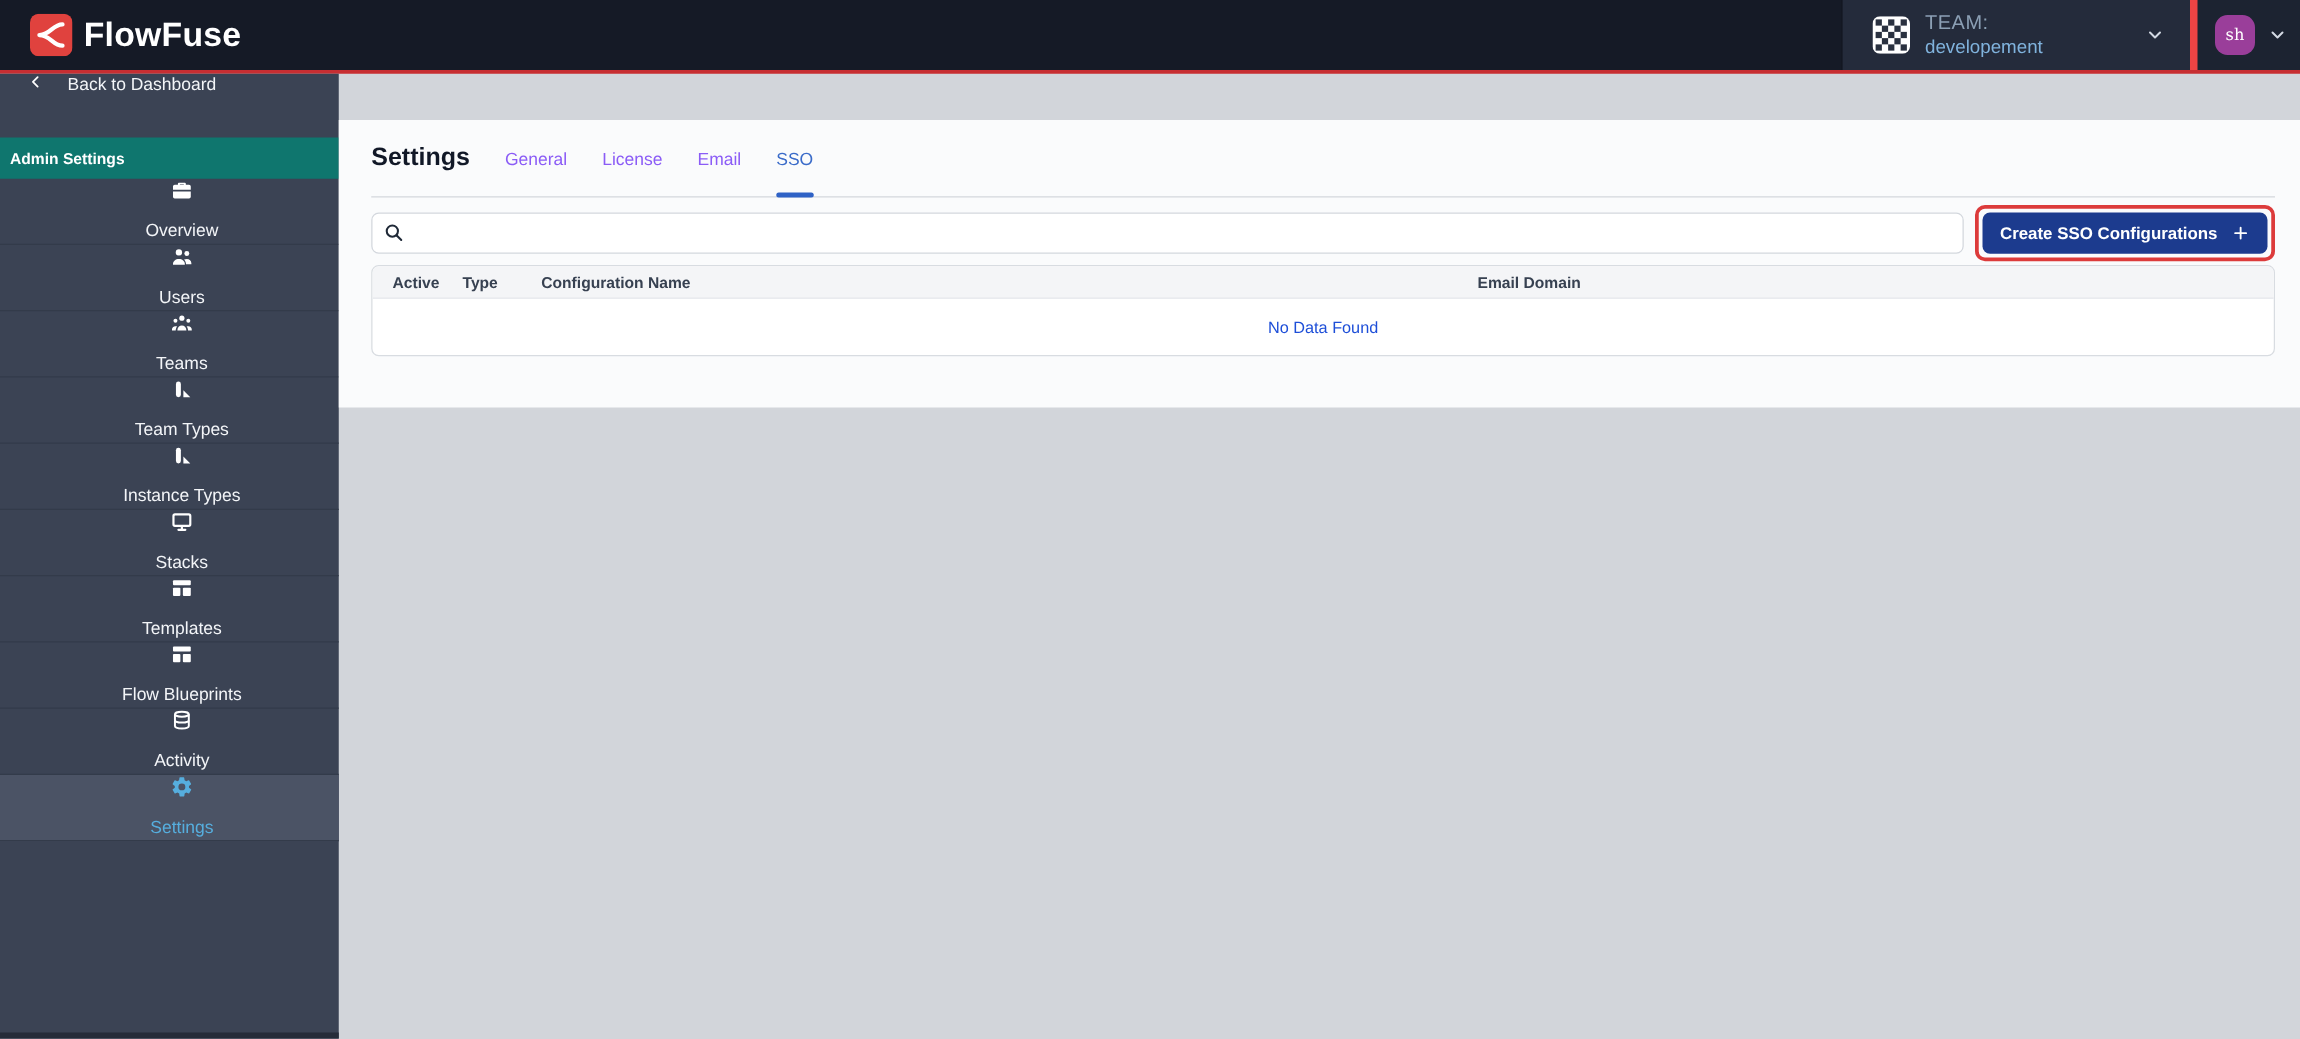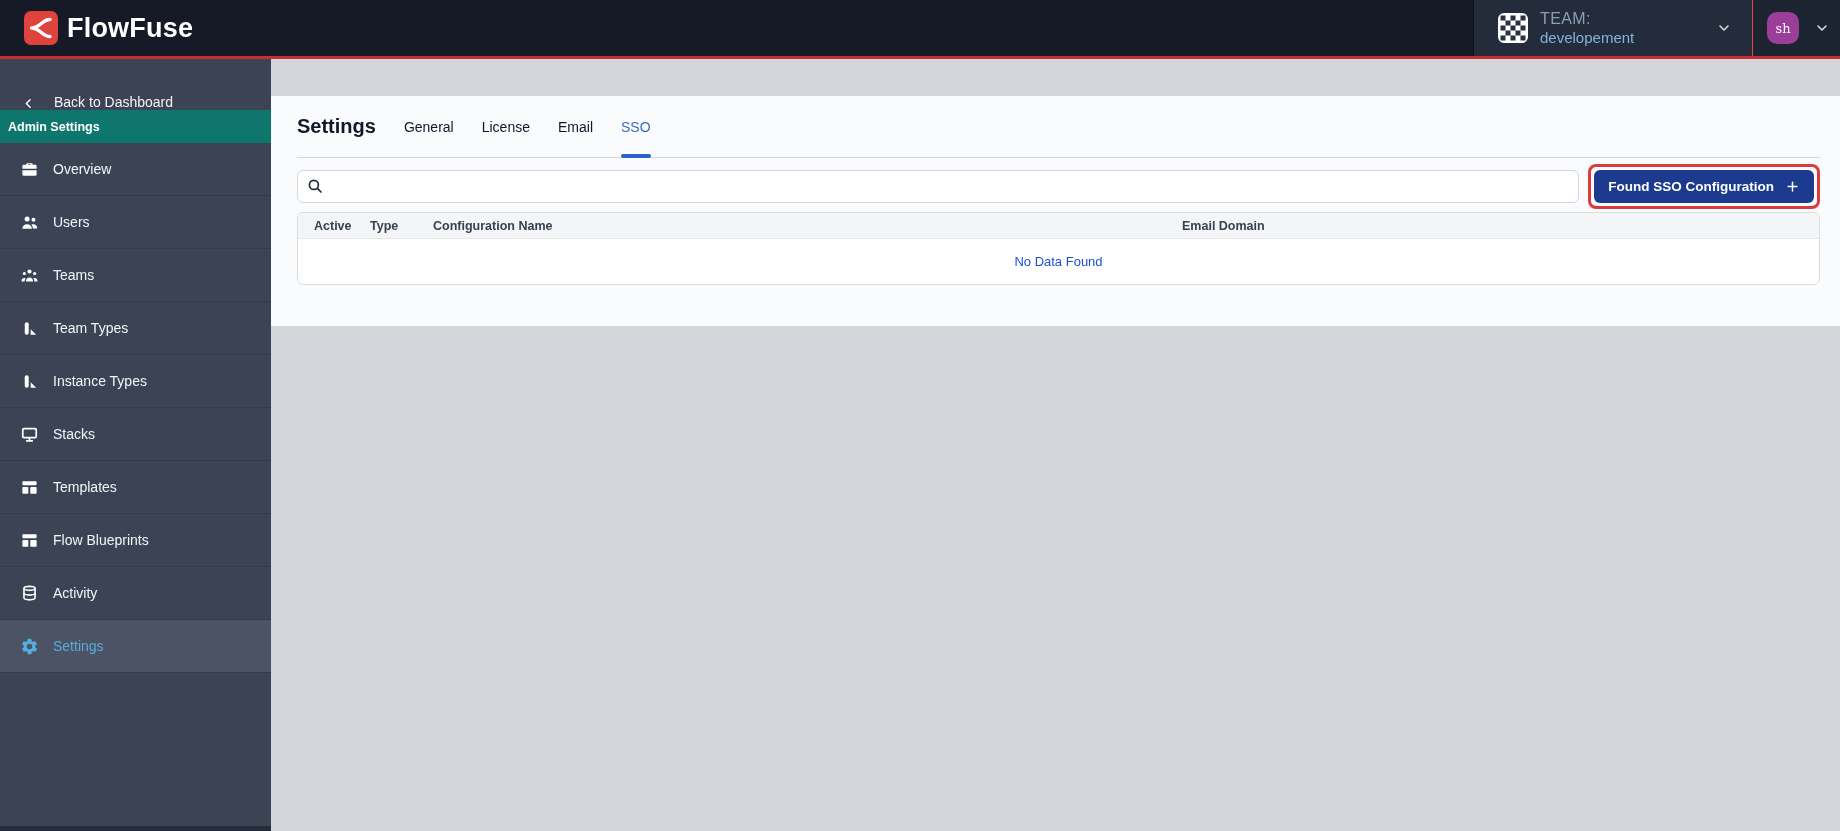"sh" .user-menu { border-left: 1px solid #ef4444 -> 6px solid #ef4444 }
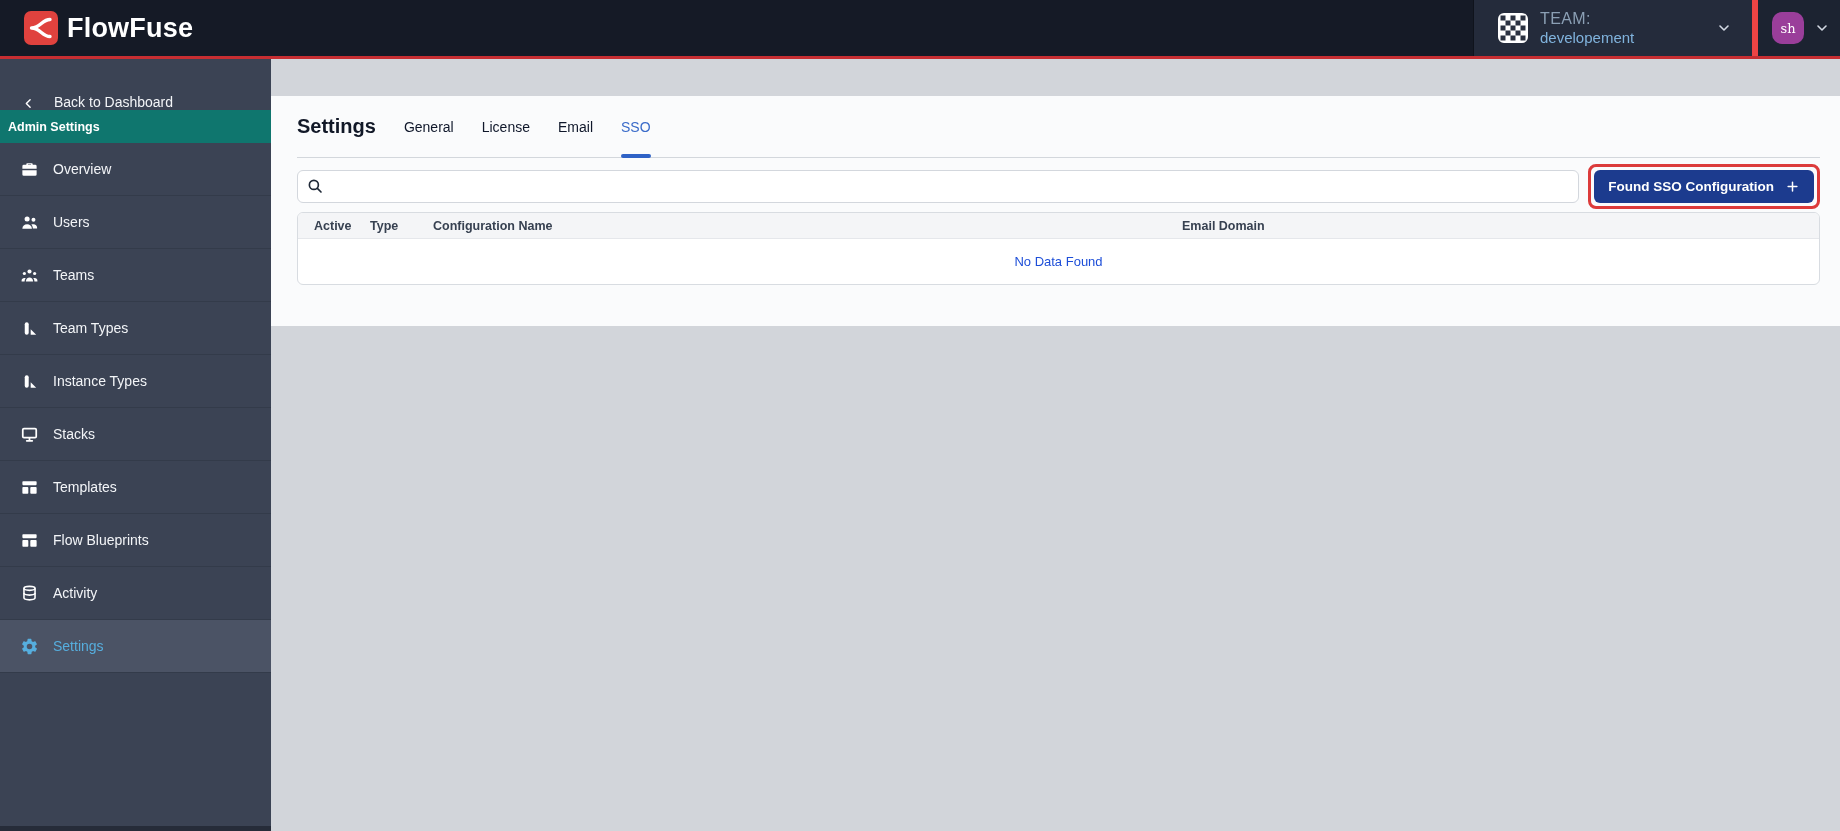"Back to Dashboard" .back-row { align-items: flex-end -> flex-start }
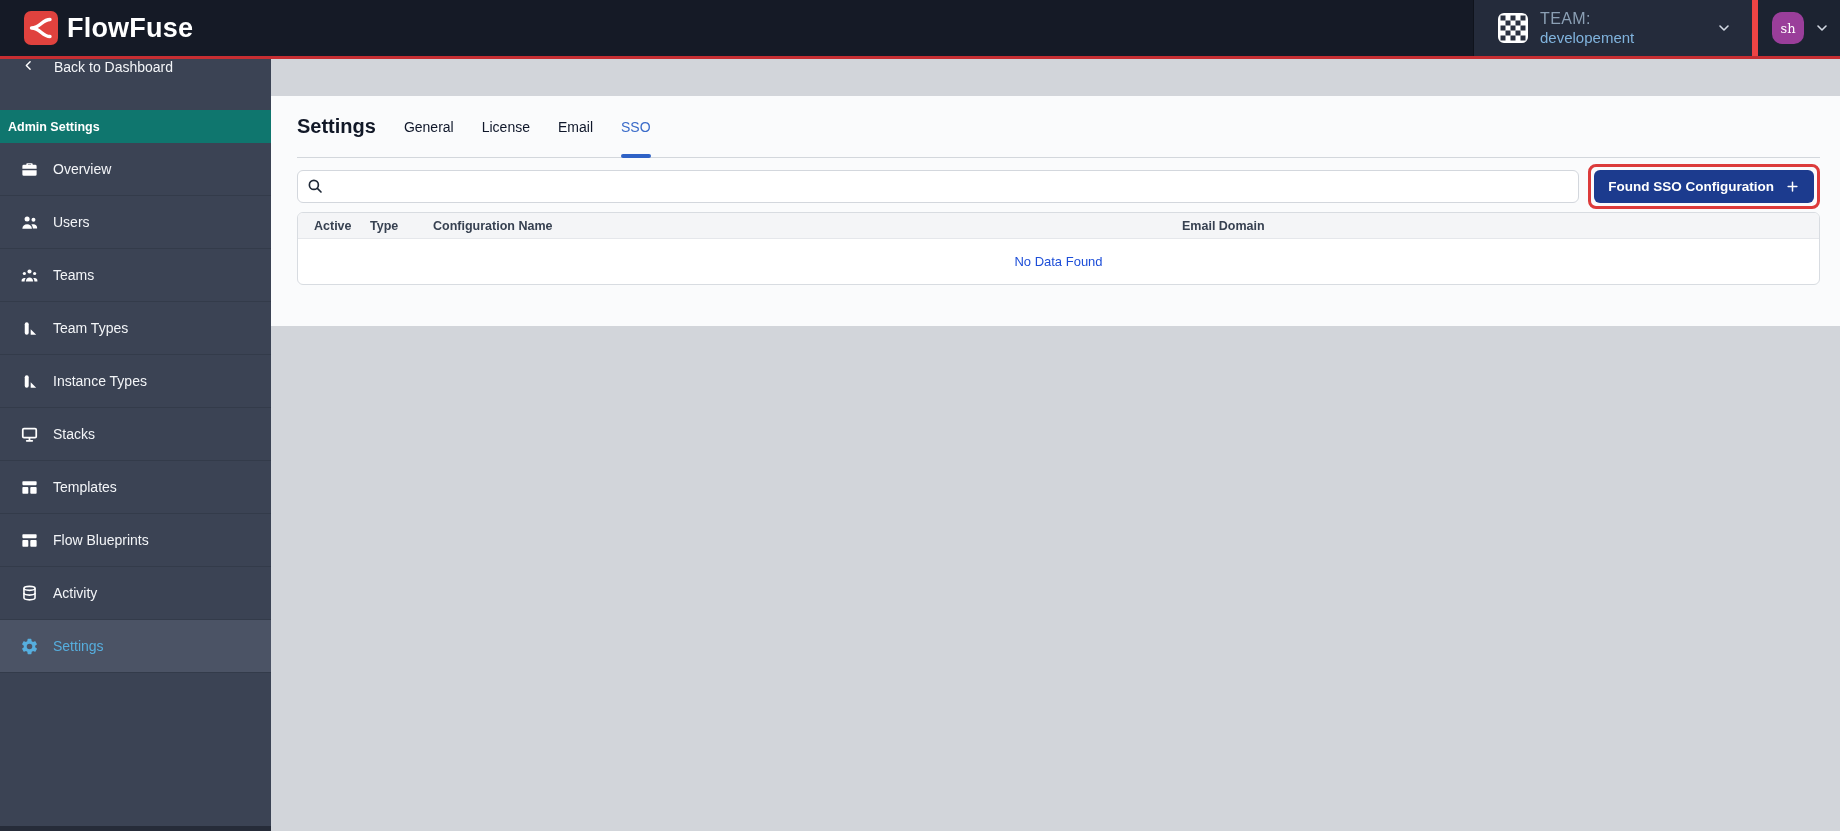"General" .tab { color: #0f172a -> #8b5cf6 }
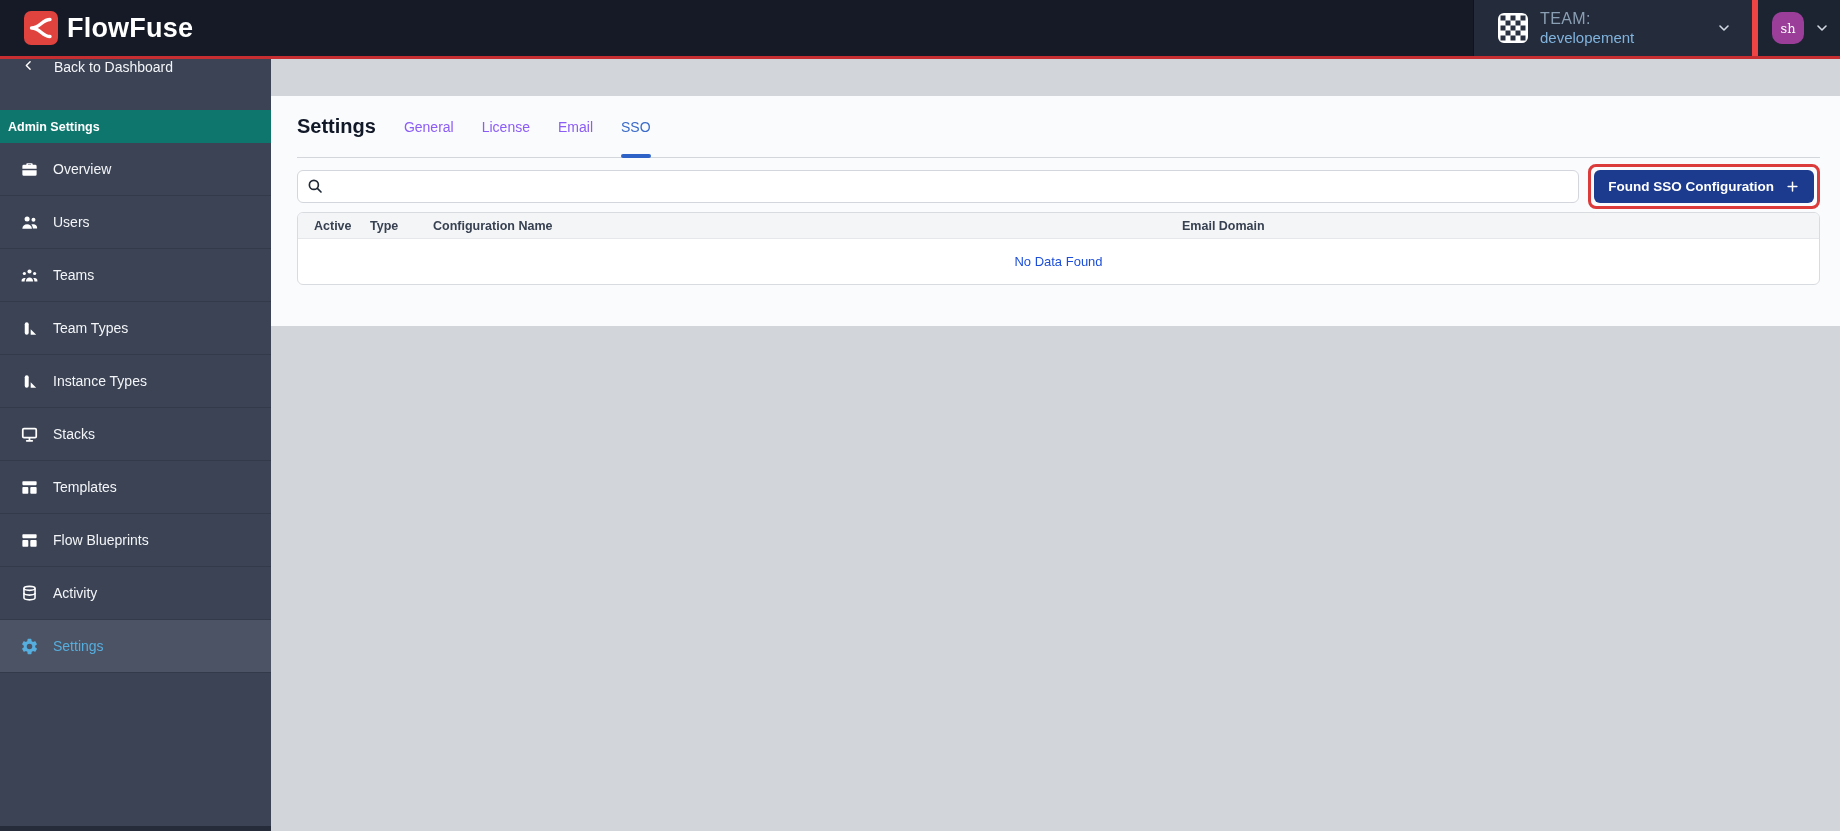"Overview" .nav-item { flex-direction: none -> column }
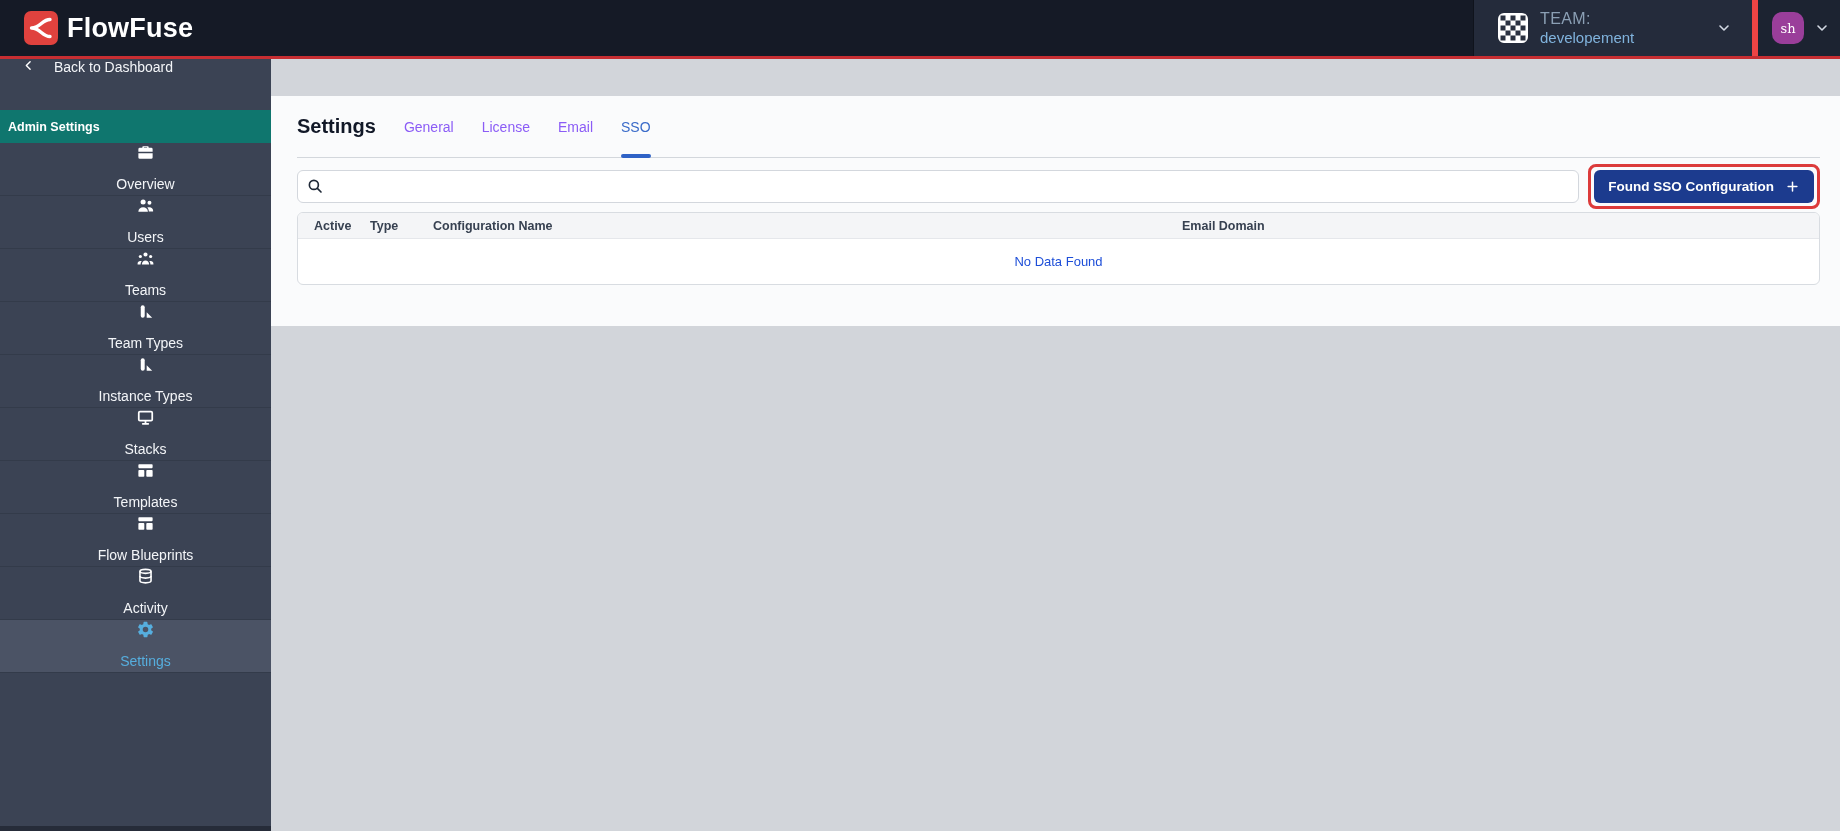"Found SSO Configuration" span { text: Found SSO Configuration -> Create SSO Configurations }
